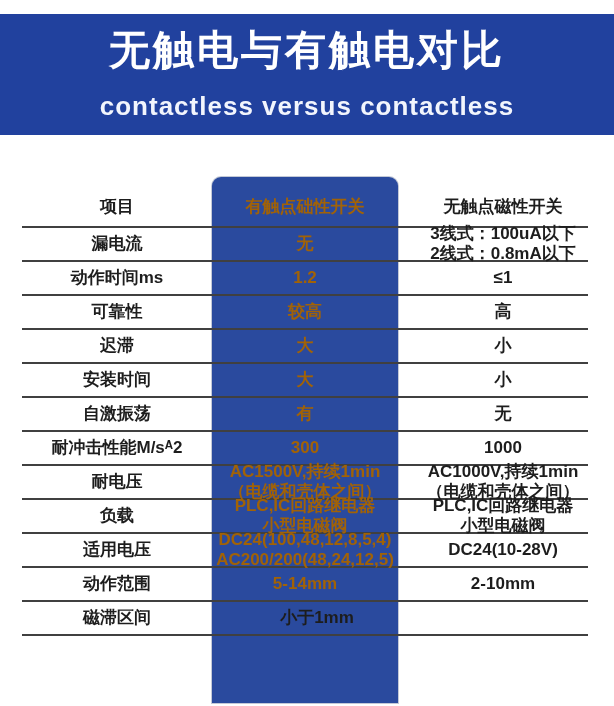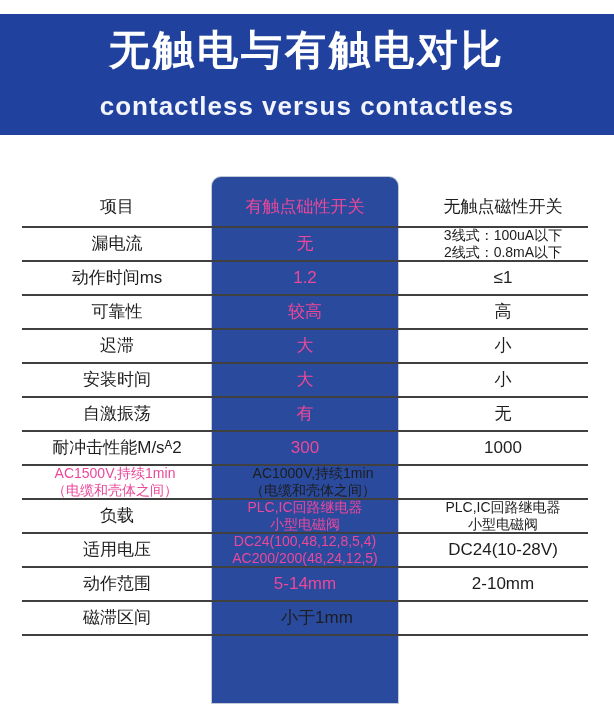"项目" .c { font-weight: normal -> bold }
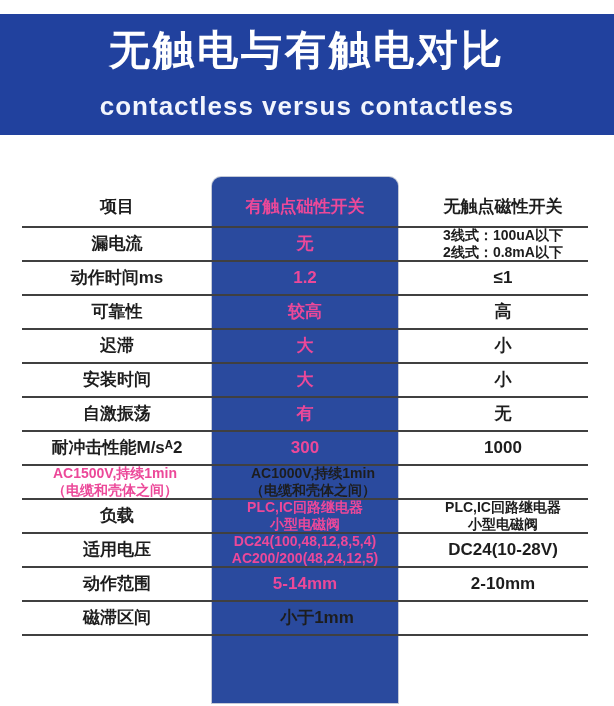"有触点础性开关" .c2 { color: #ec4899 -> #a16207 }
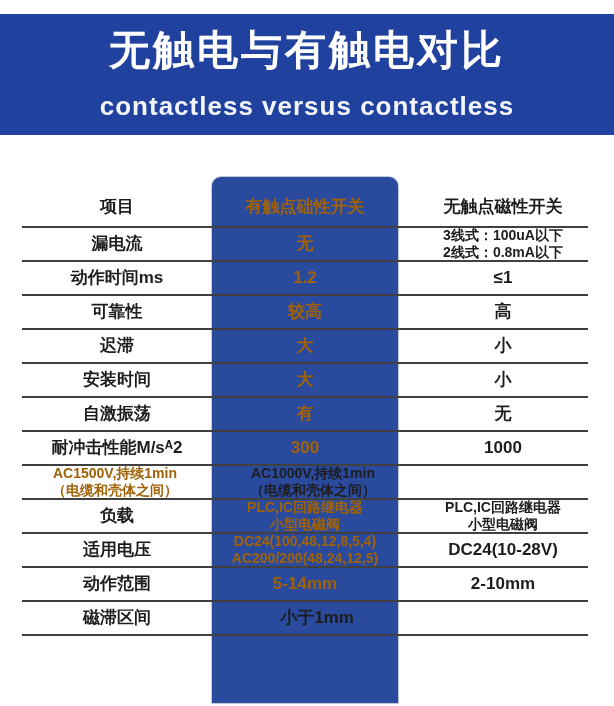"3线式：100uA以下" .c.sm { font-size: 14px -> 17px }
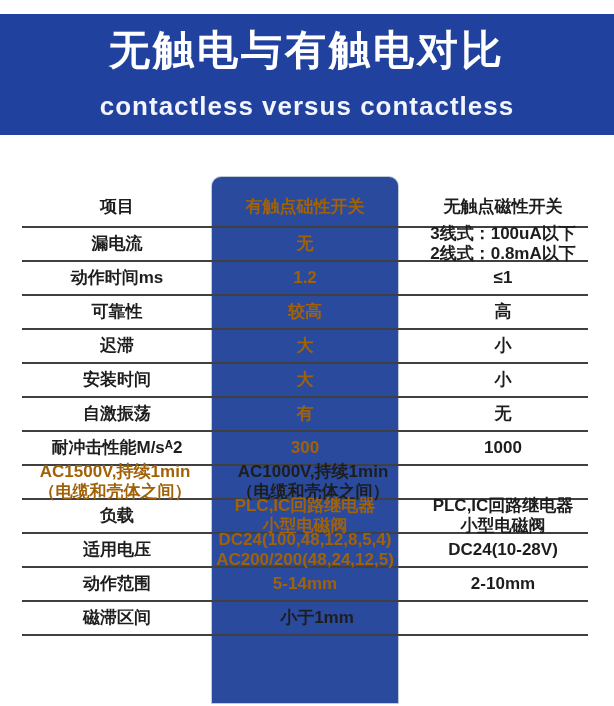"耐电压" div.c { html: none -> <div>耐电压</div> }
